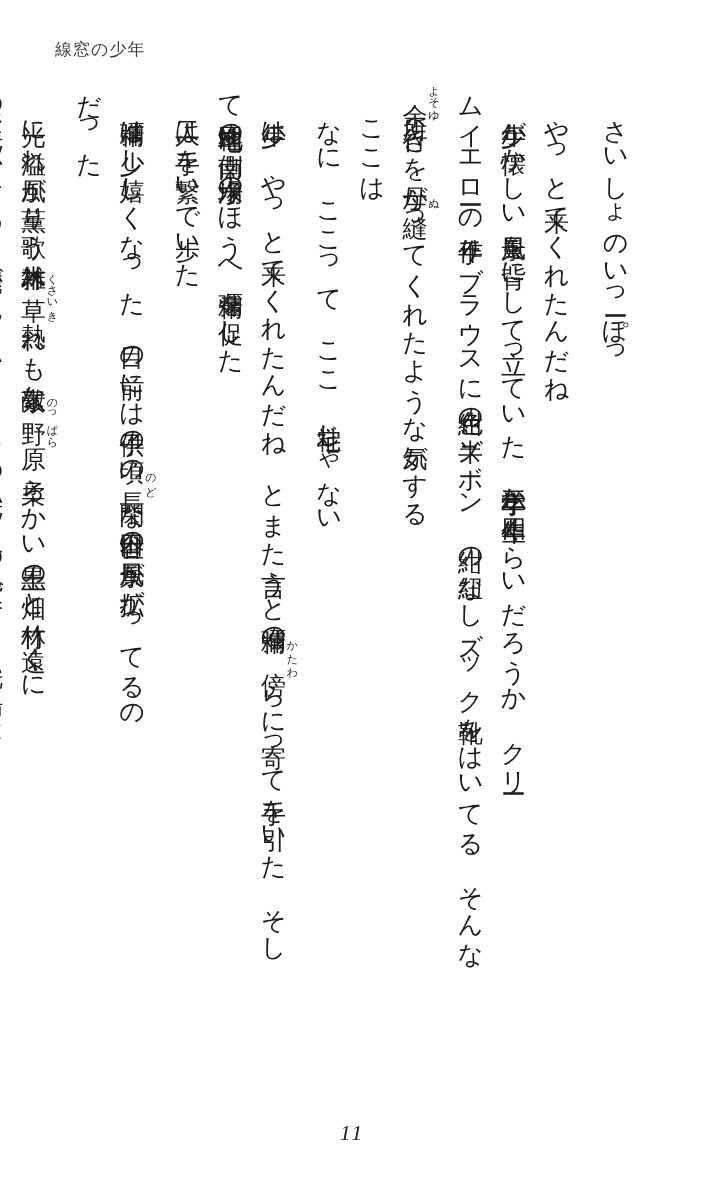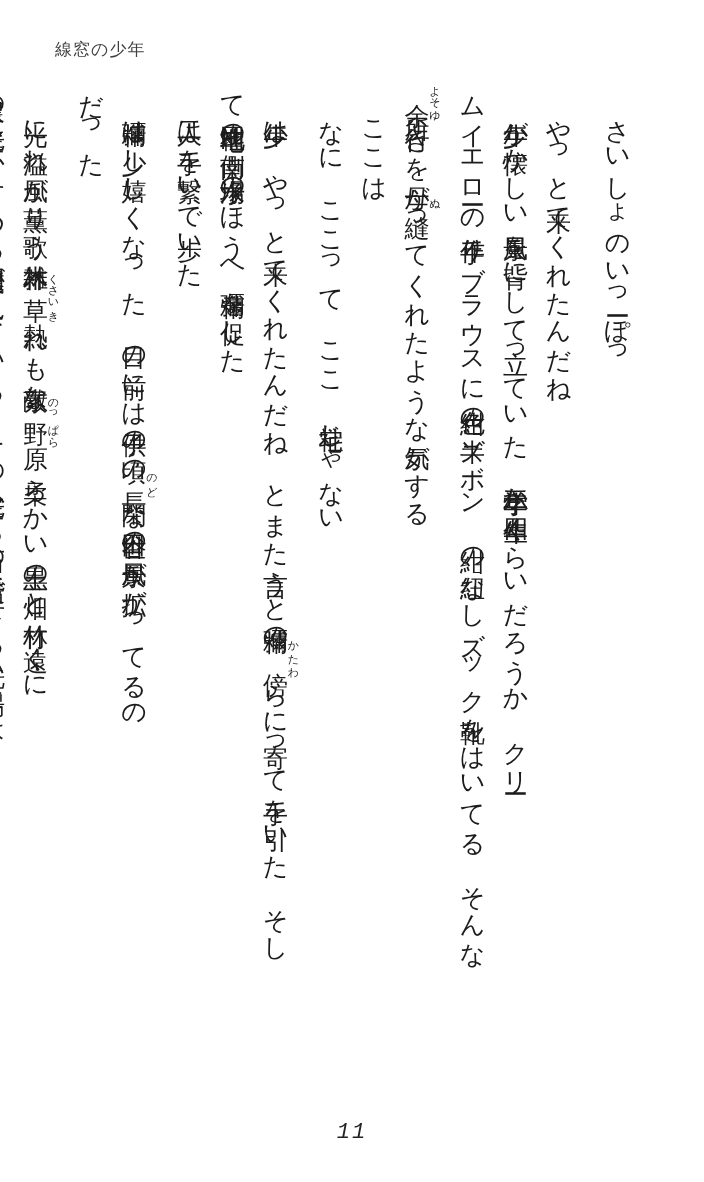"線窓の少年" .page { font-family: Liberation Mono, monospace -> Liberation Serif, serif }
